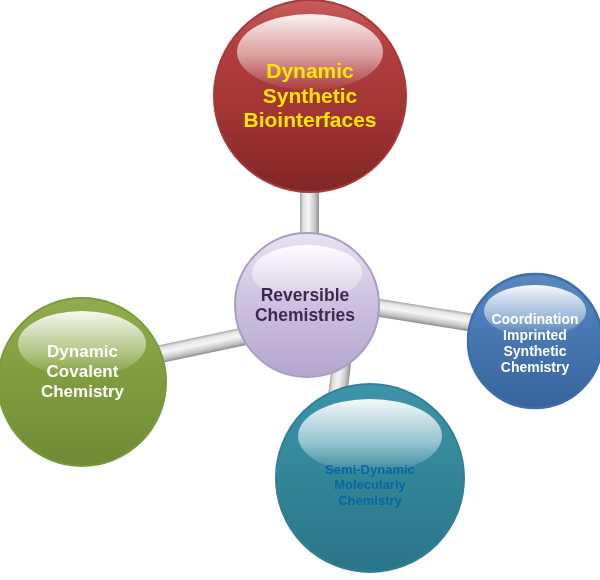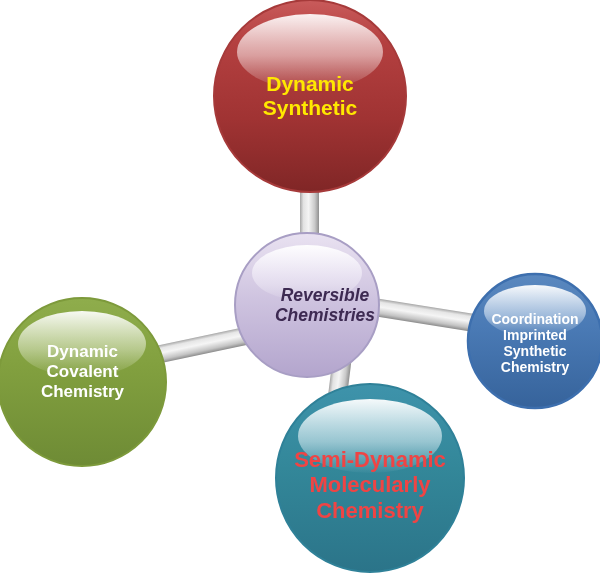"Biointerfaces" span { html: none -> <span>Biointerfaces</span> }
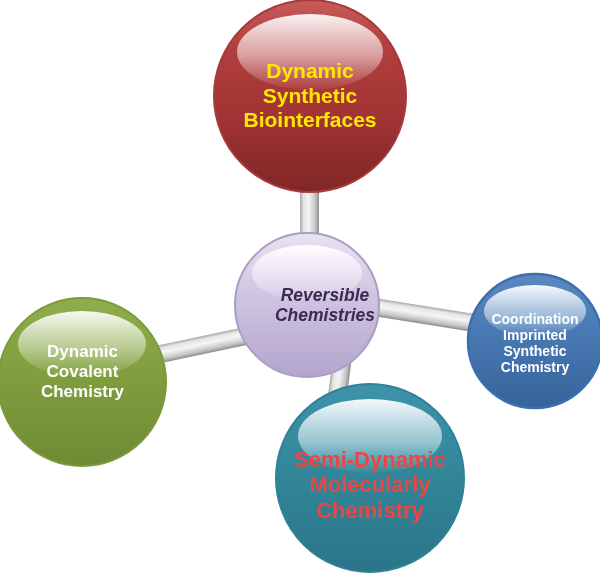"Reversible" div.node-label { font-style: italic -> none; left: 240px -> 220px }
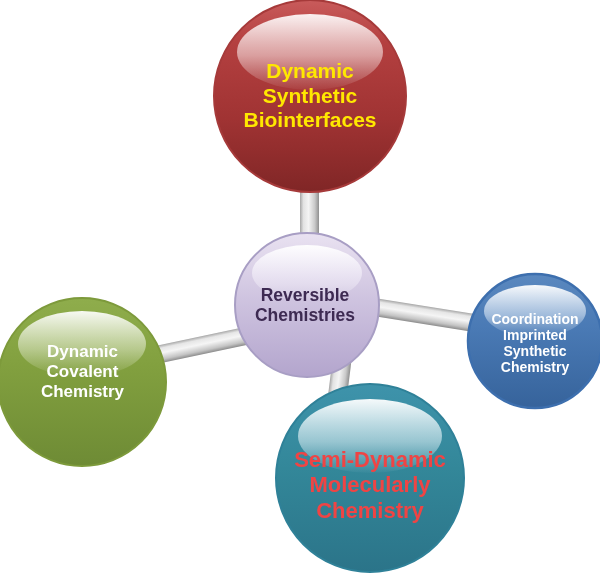"Semi-Dynamic" .lbl-bottom { color: #ef4444 -> #0369a1; font-size: 22px -> 13px }
